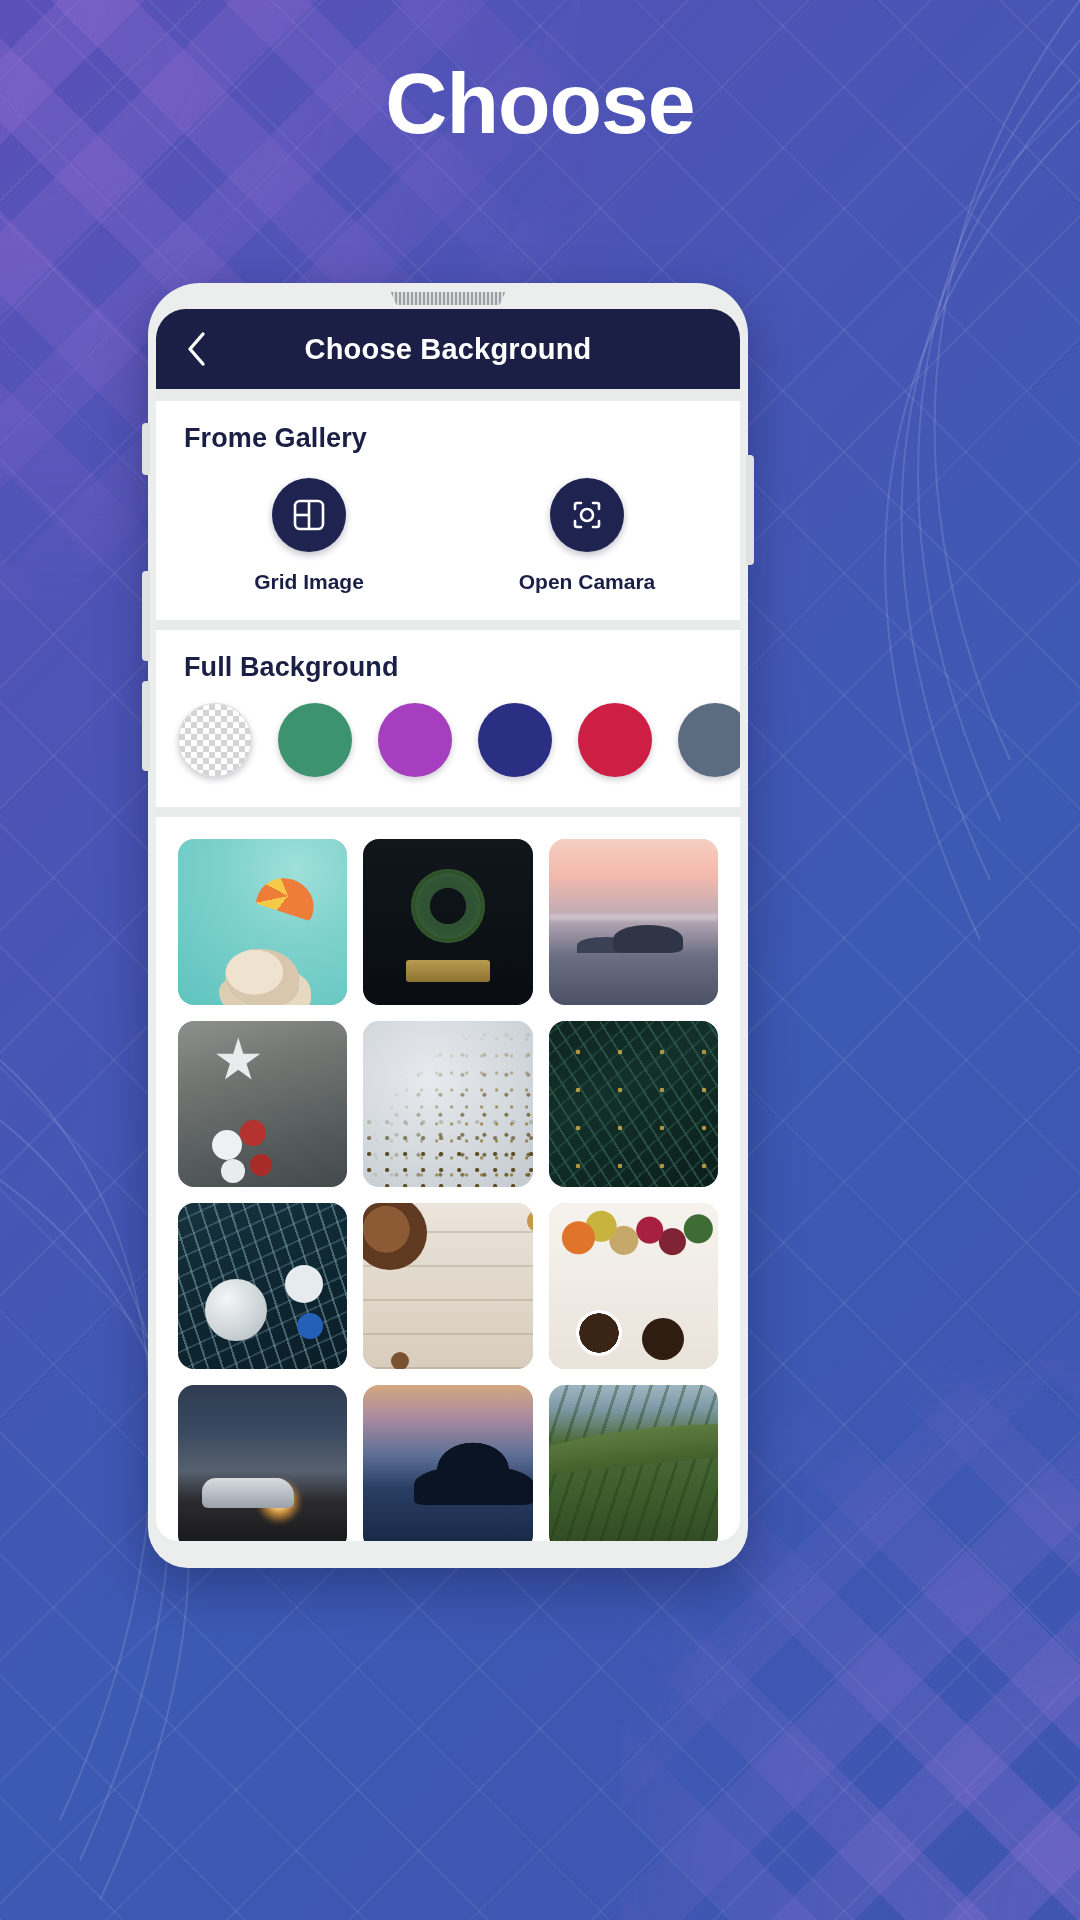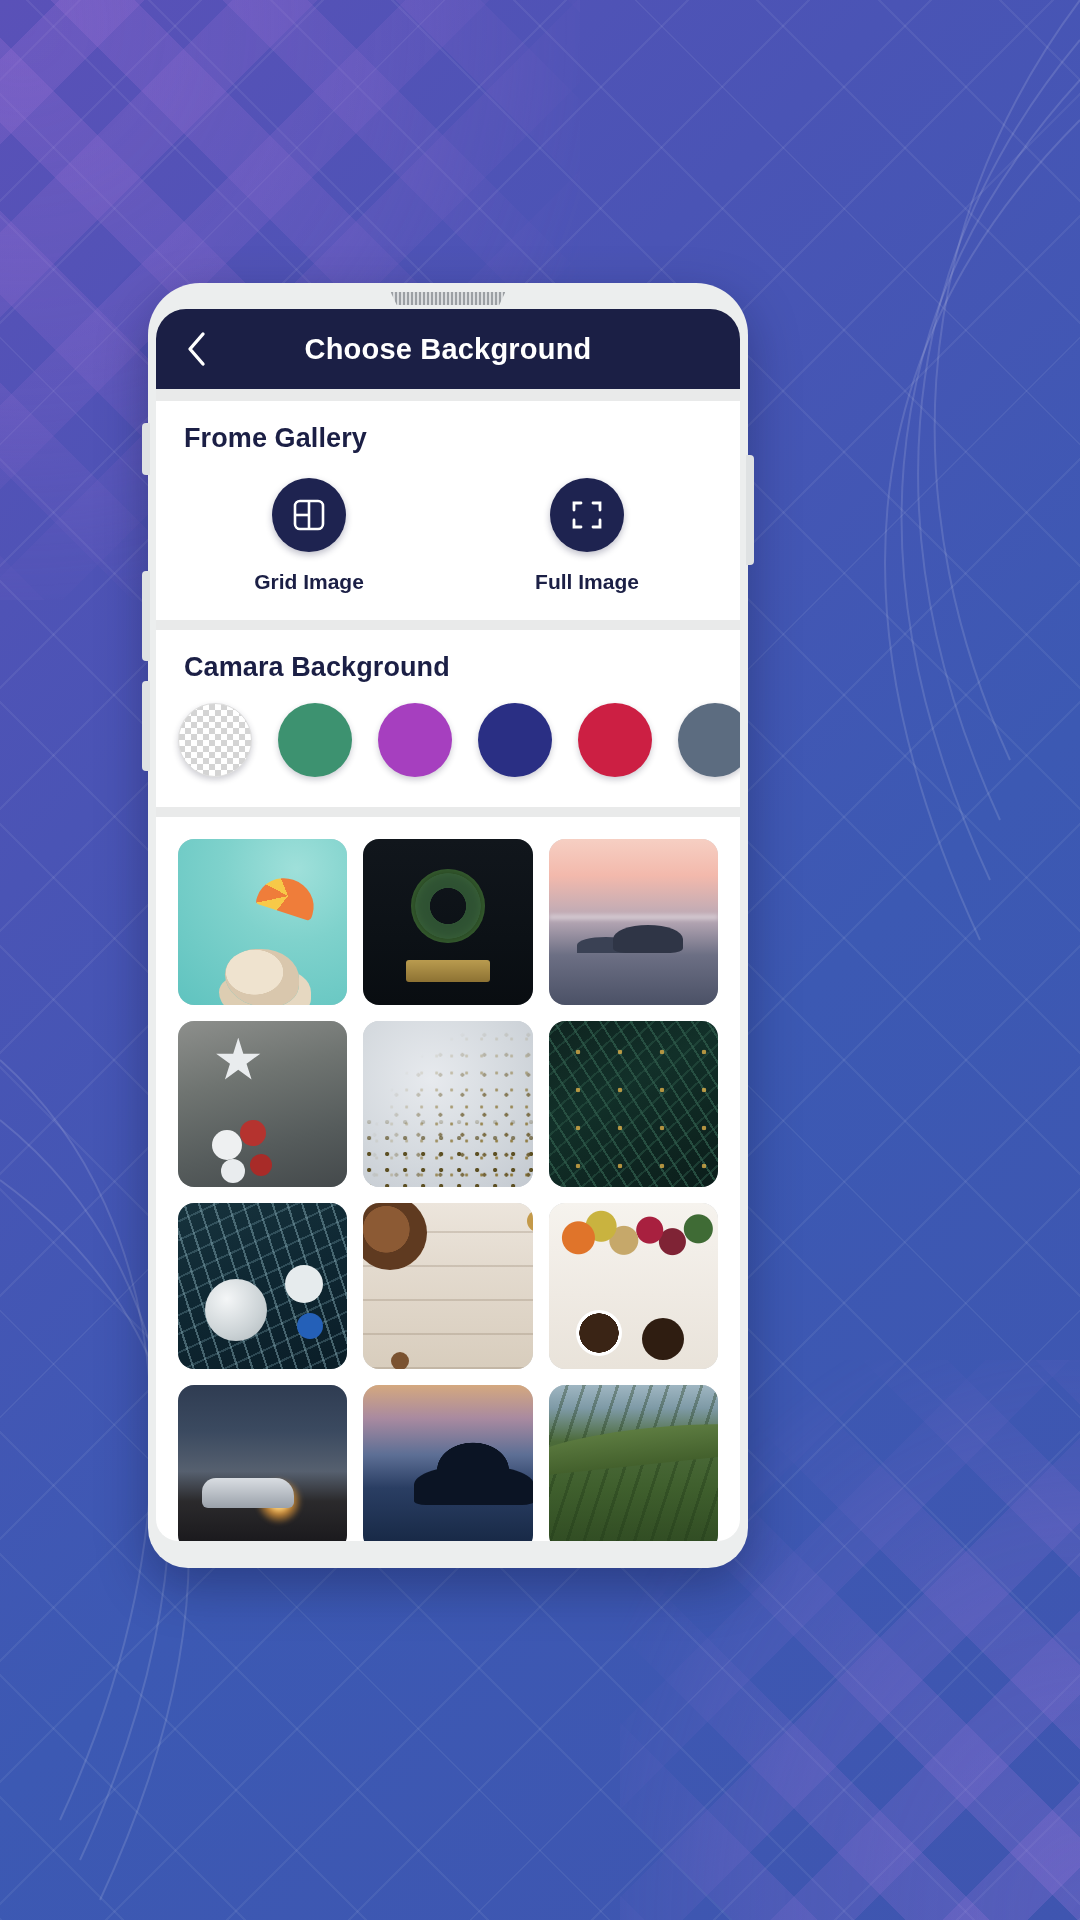"Choose" div.headline-main { html: none -> <div>Choose</div> }
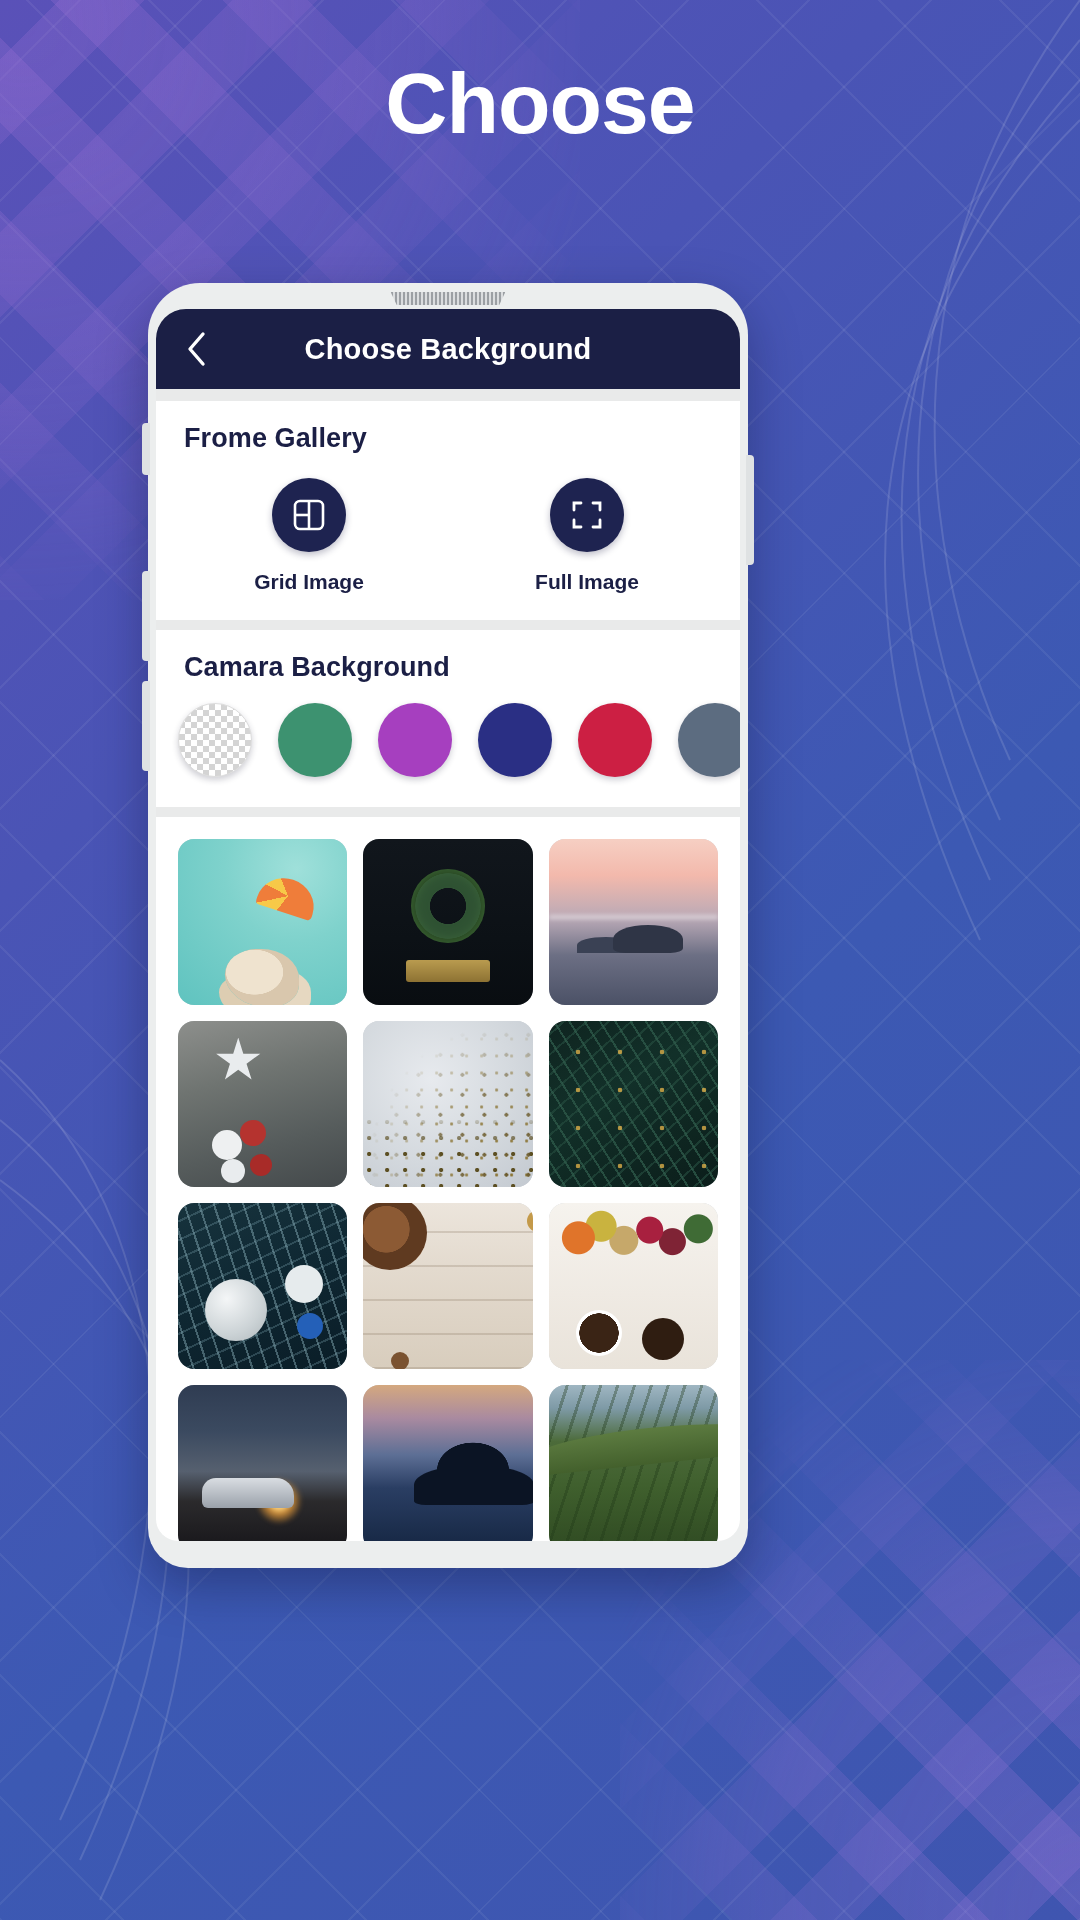"Full Image" div.gallery-item { html: <div> <div> <svg> <g> <path></path> <path></path> <path></path> <path></path> </g> </svg> </div> <div>Full Image</div> </div> -> none }
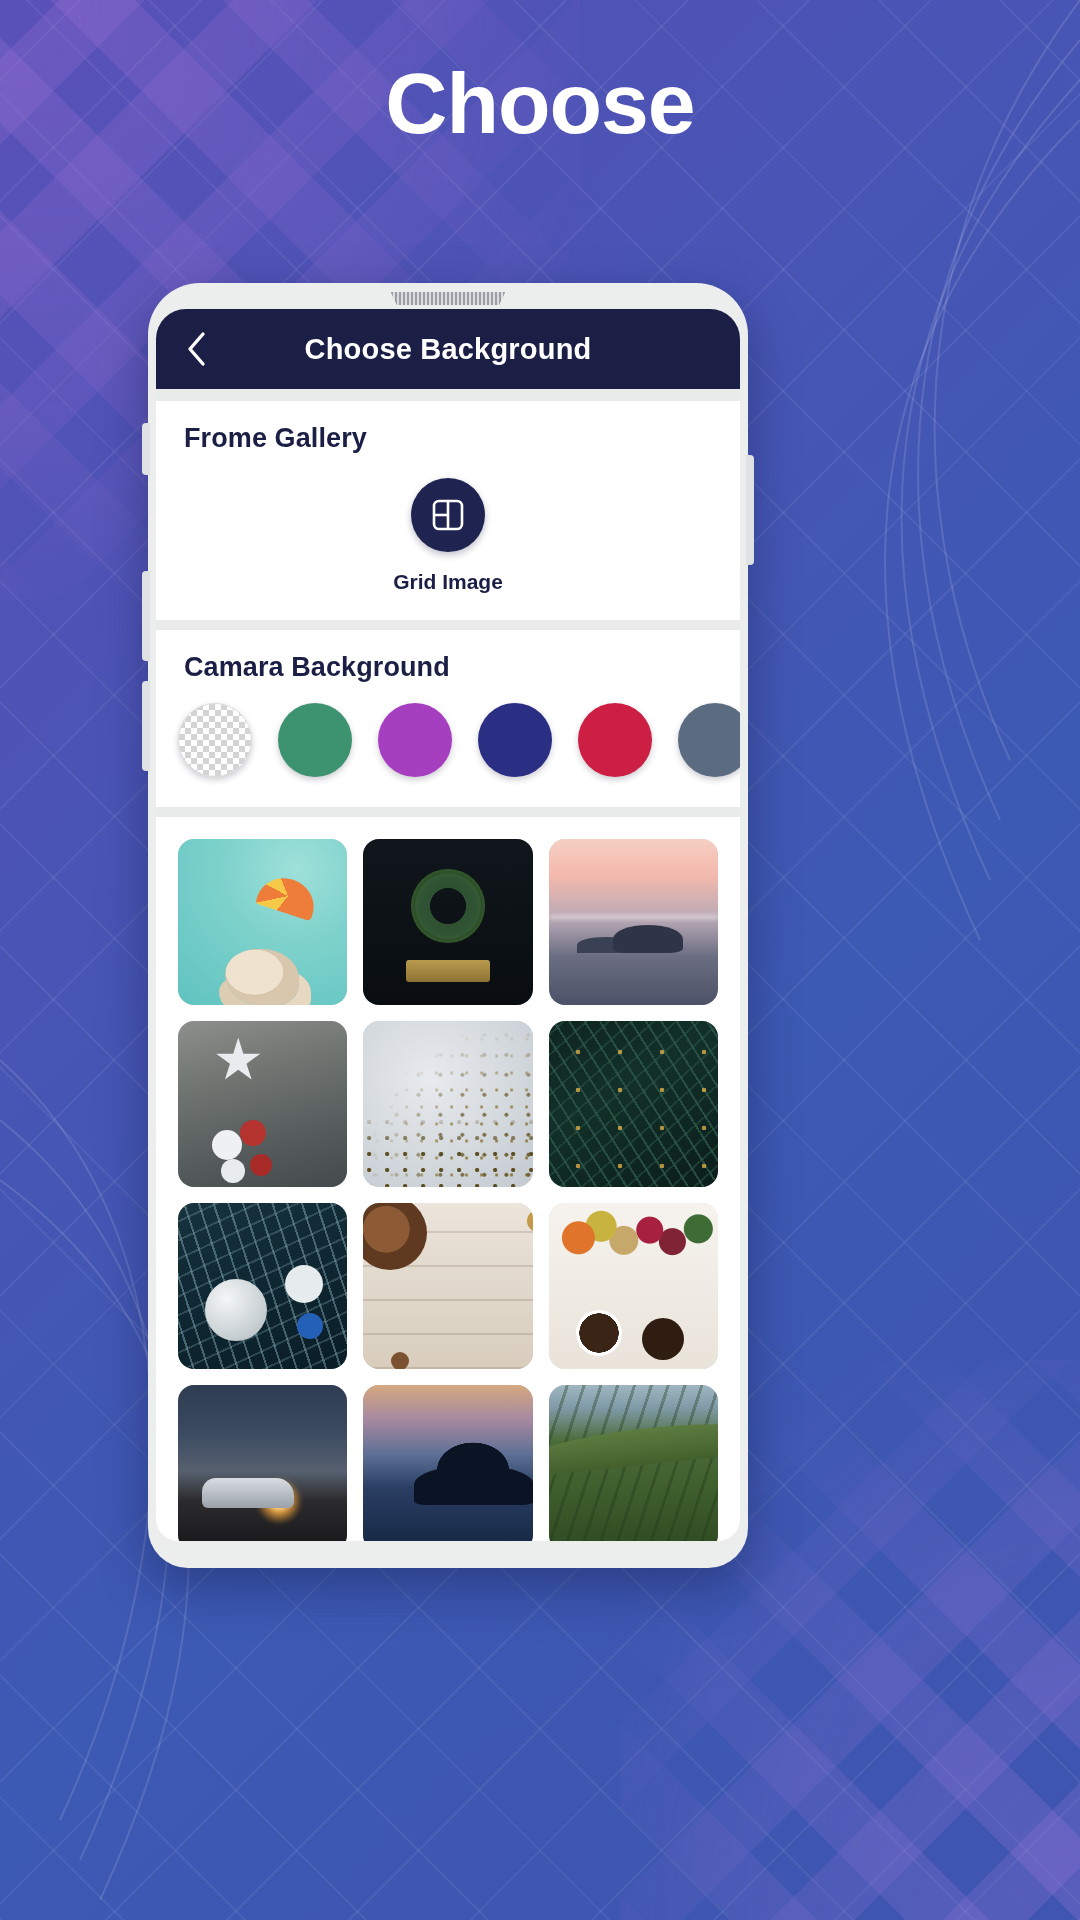"Open Camara" div.gallery-item { html: none -> <div> <div> <svg> <g> <path></path> <path></path> <path></path> <path></path> <circle></circle> </g> </svg> </div> <div>Open Camara</div> </div> }
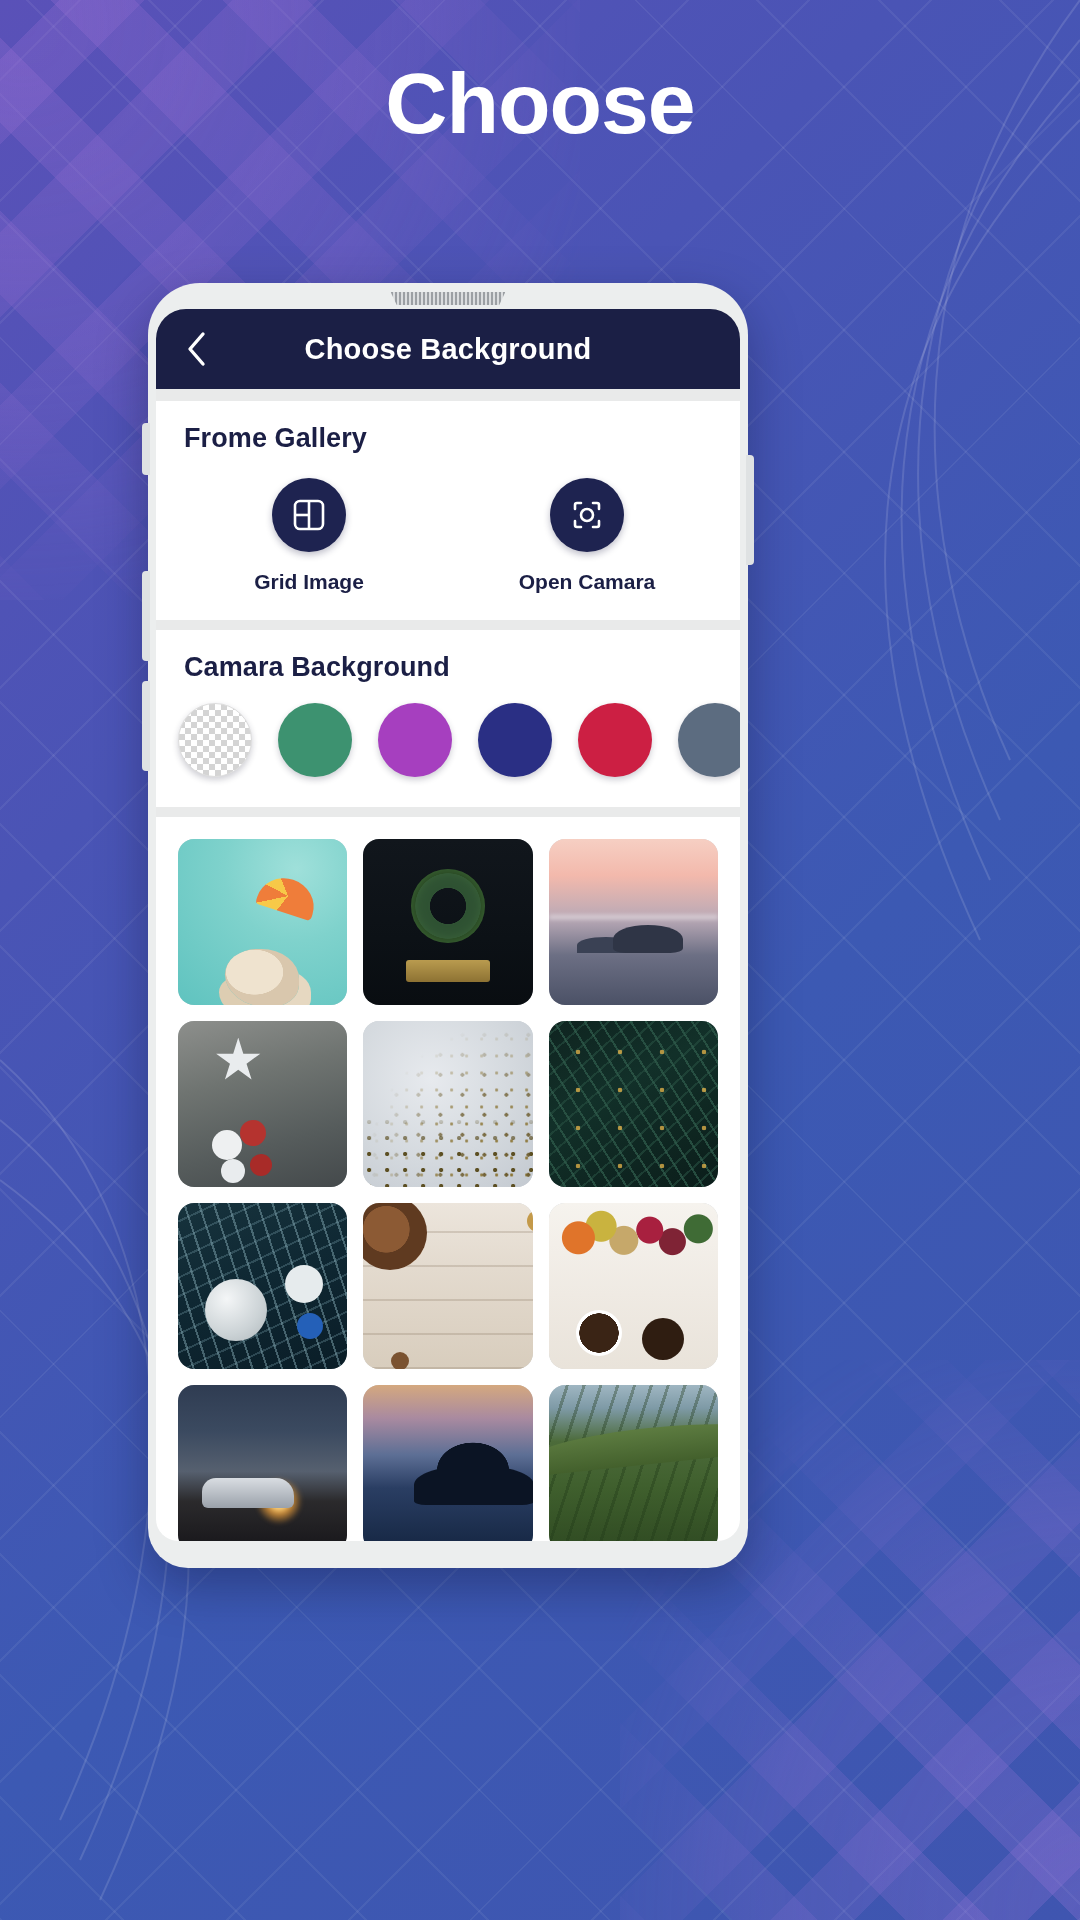"Camara Background" div.section-title { text: Camara -> Full }
